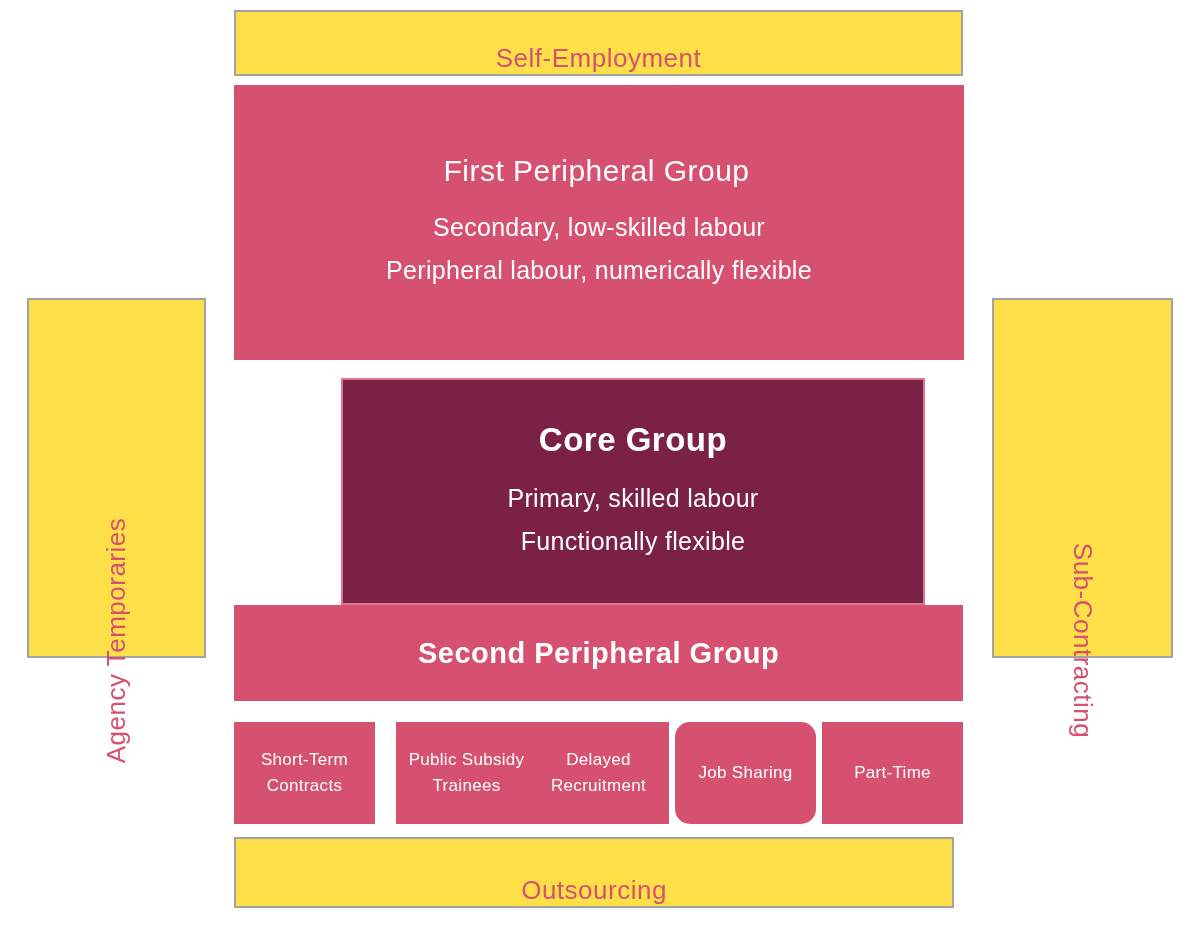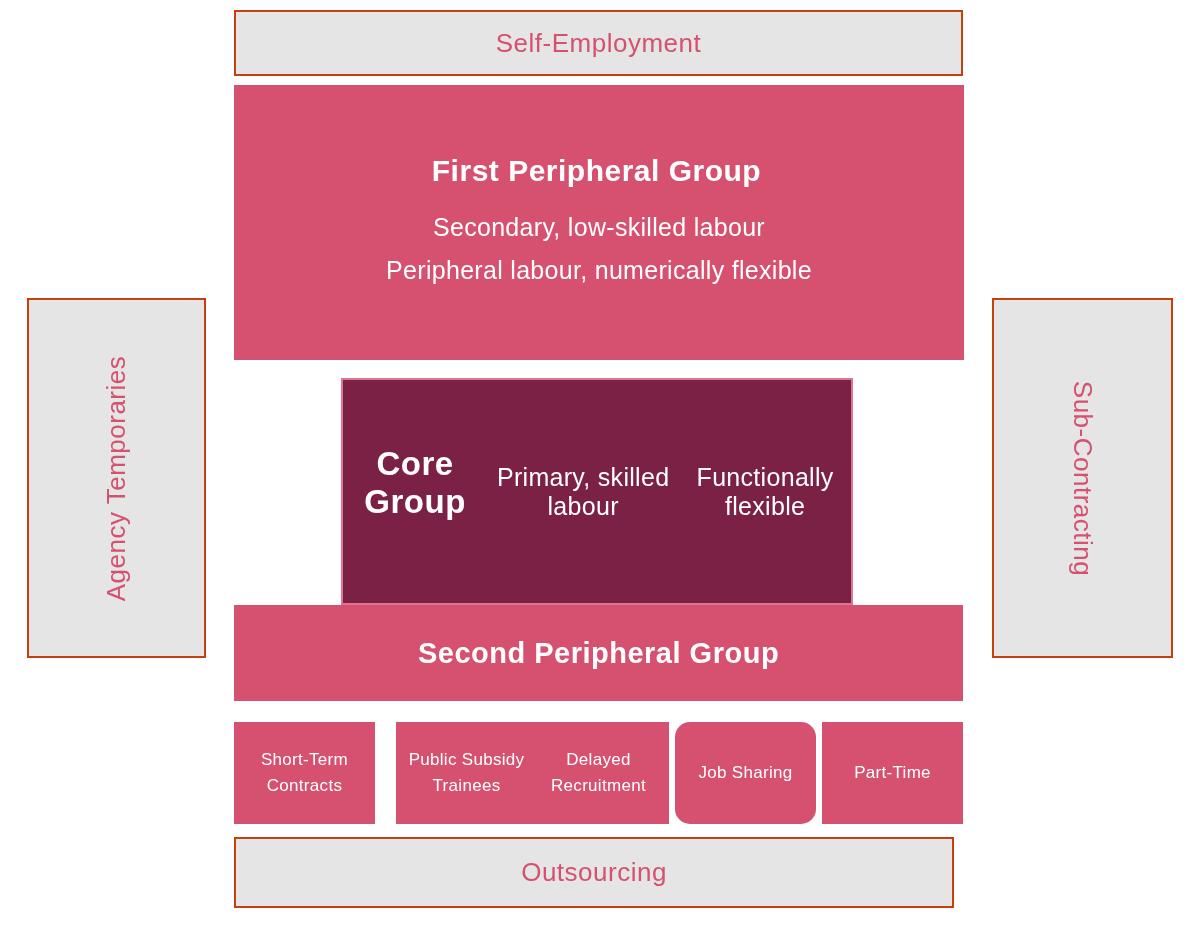"Self-Employment" .outlined { align-items: none -> flex-end; background: #e5e5e5 -> #fde047; border: 2px solid #c2410c -> 2px solid #a3a3a3 }
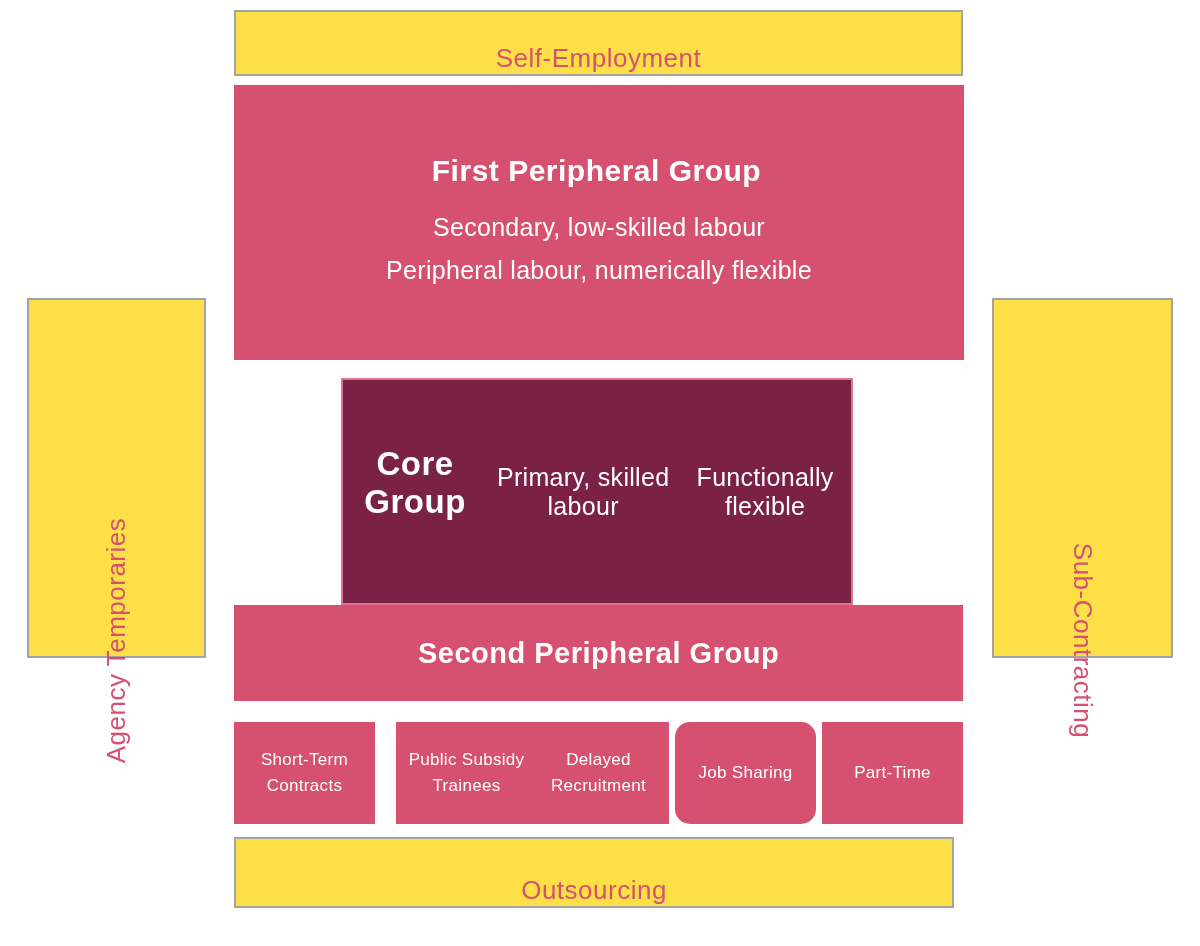"First Peripheral Group" .group-title { font-weight: 700 -> 400 }
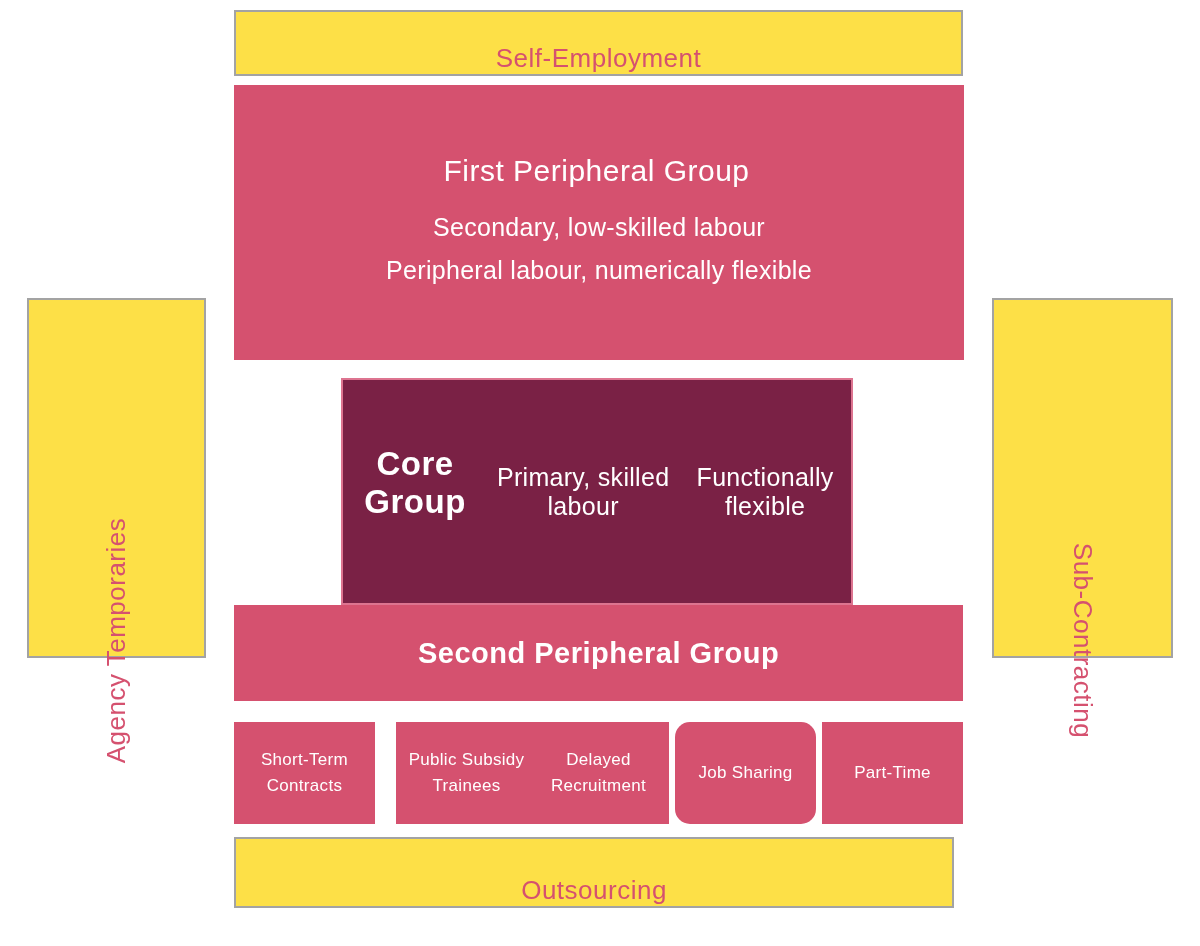"Core Group" .core-box { flex-direction: row -> column; width: 512px -> 584px }
